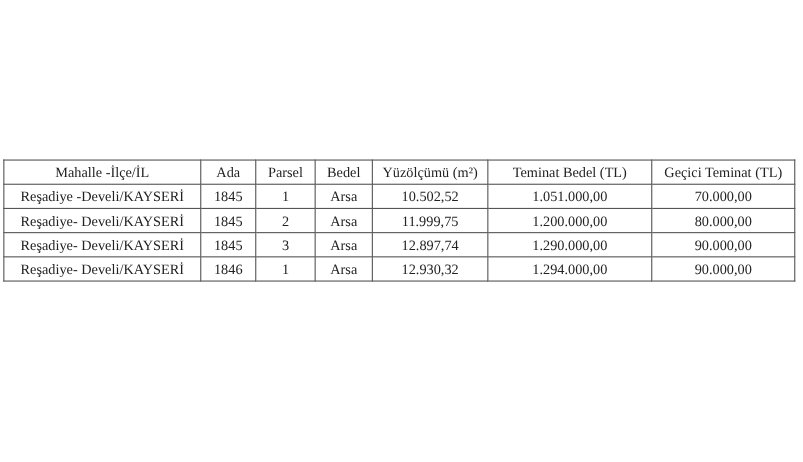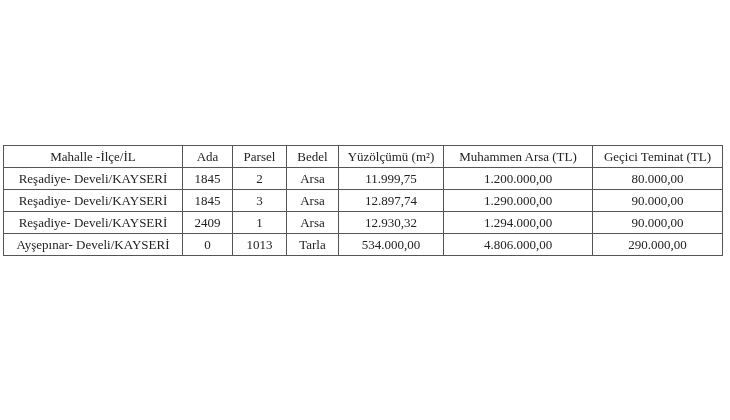"Muhammen Arsa (TL)" th.c5 { text: Muhammen Arsa -> Teminat Bedel }
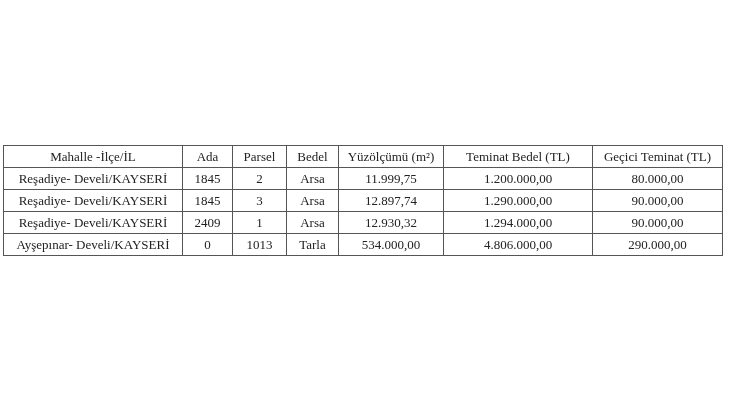"Reşadiye -Develi/KAYSERİ" tr { html: none -> <tr> <td>Reşadiye -Develi/KAYSERİ</td> <td>1845</td> <td>1</td> <td>Arsa</td> <td>10.502,52</td> <td>1.051.000,00</td> <td>70.000,00</td> </tr> }
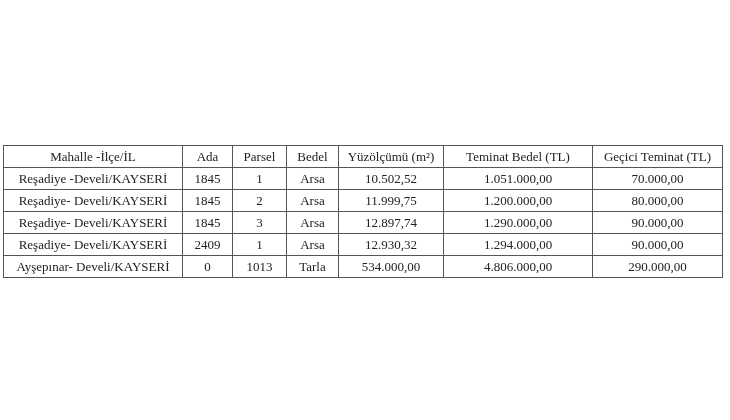"2409" td { text: 2409 -> 1846 }
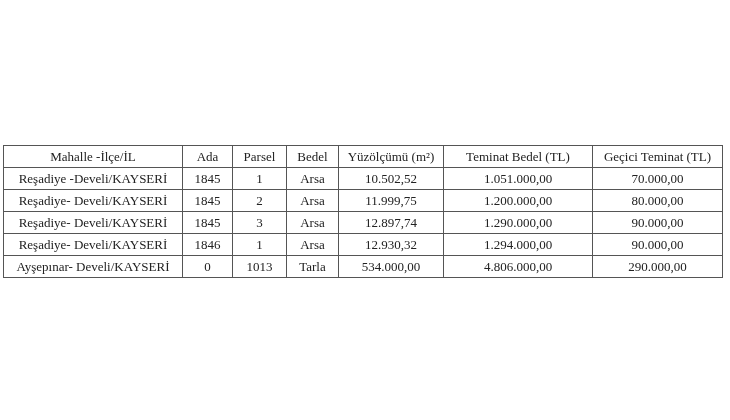"Ayşepınar- Develi/KAYSERİ" tr { html: <tr> <td>Ayşepınar- Develi/KAYSERİ</td> <td>0</td> <td>1013</td> <td>Tarla</td> <td>534.000,00</td> <td>4.806.000,00</td> <td>290.000,00</td> </tr> -> none }
